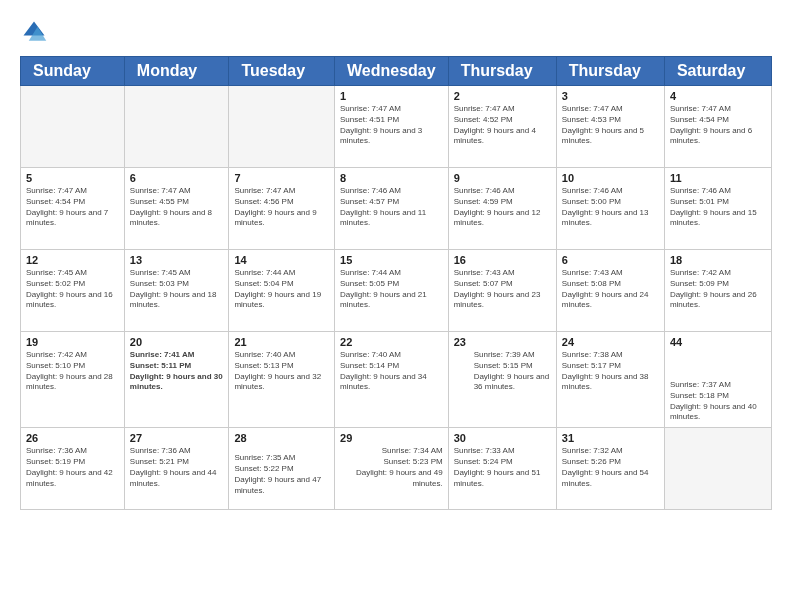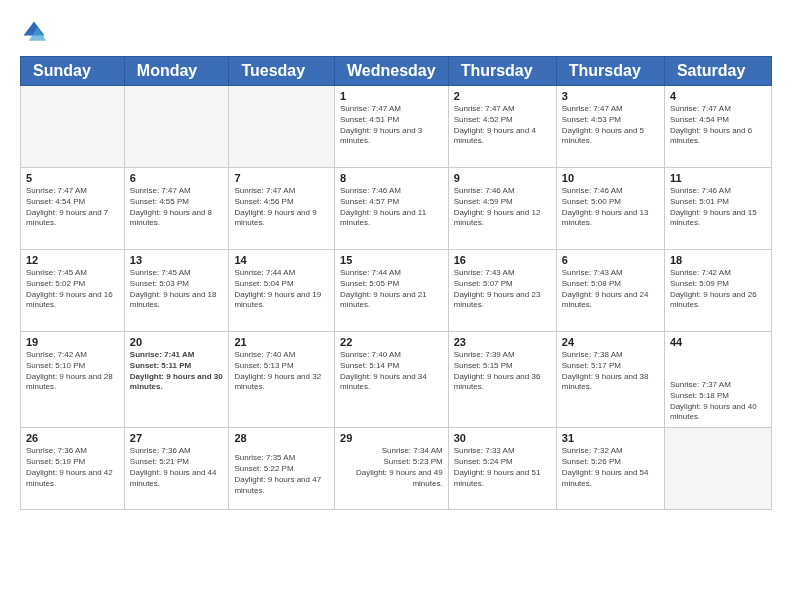"Sunrise: 7:39 AM" div.day-info { margin-left: none -> 20px }
